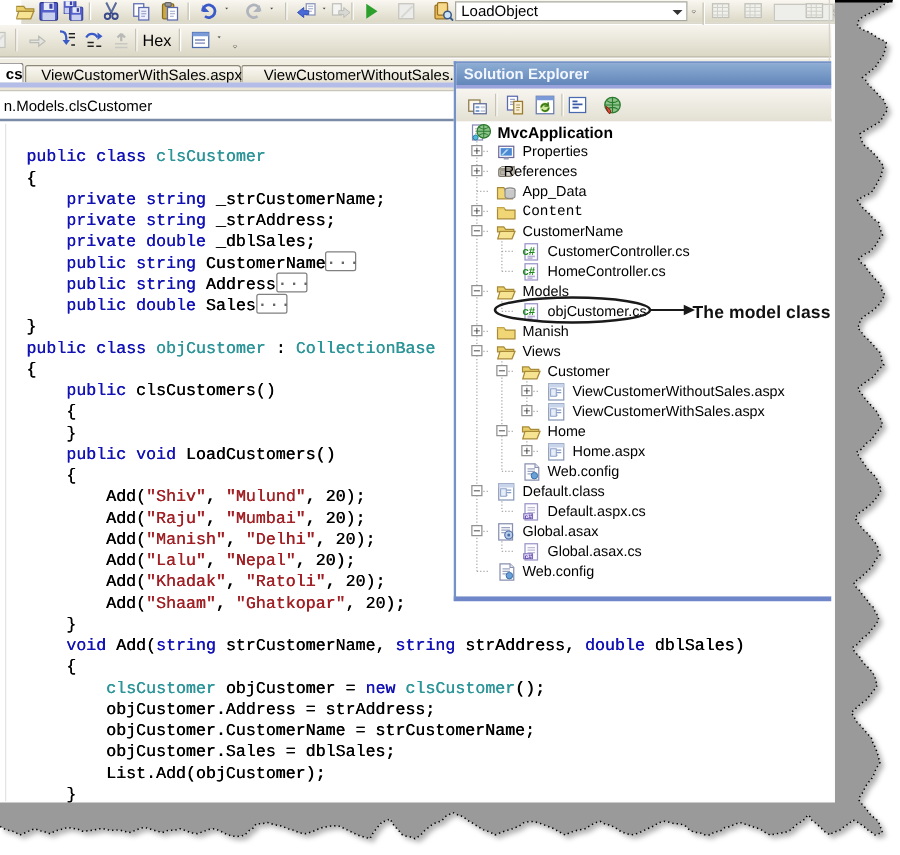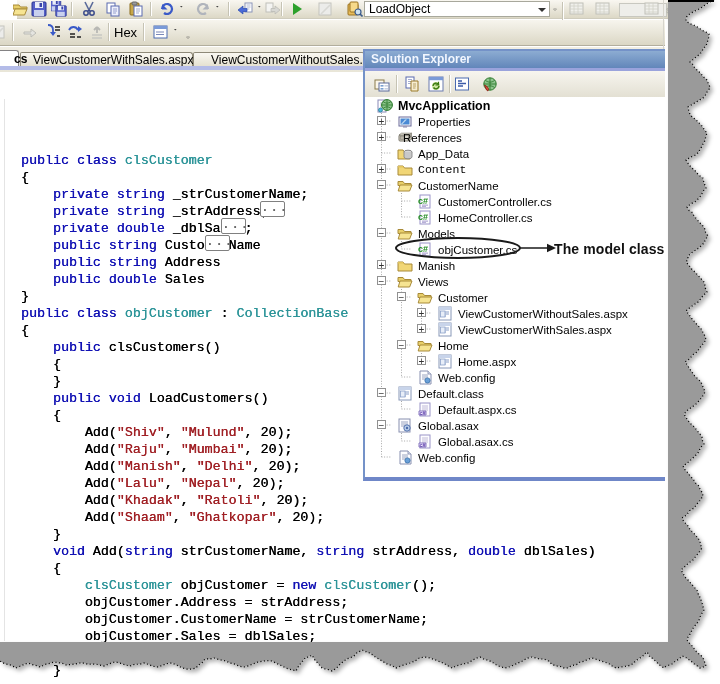"cs" #tab0 { padding-left: 14px -> 4px }
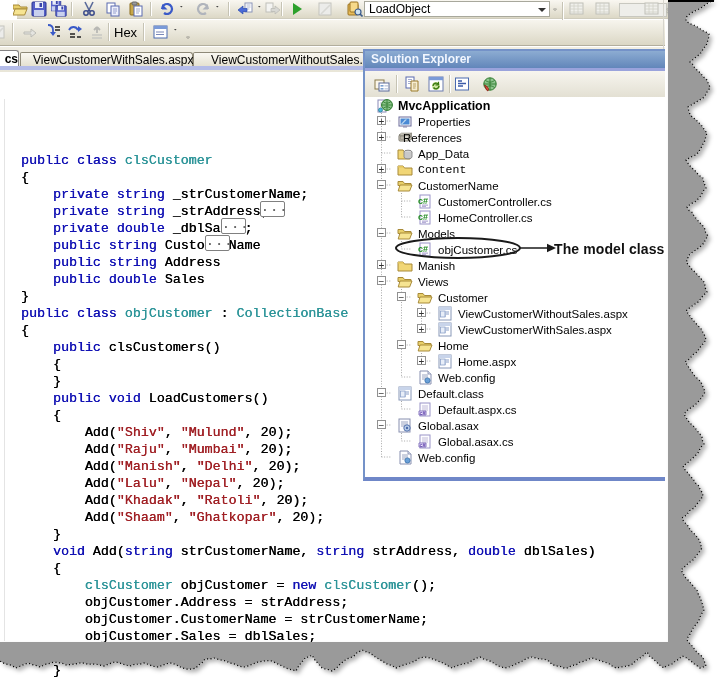"n.Models.clsCustomer" div { html: none -> <div> <div>n.Models.clsCustomer</div> </div> }
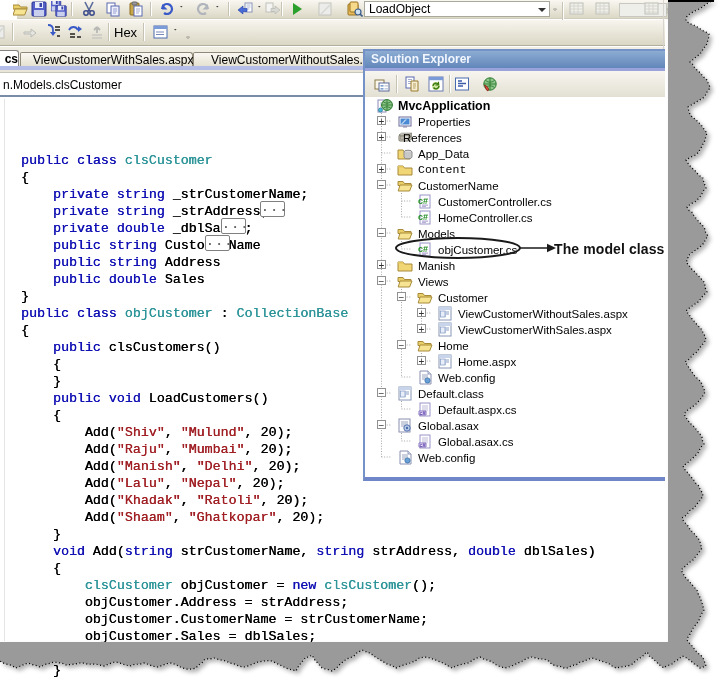"public class clsCustomer" #code { margin-top: 35px -> none }
